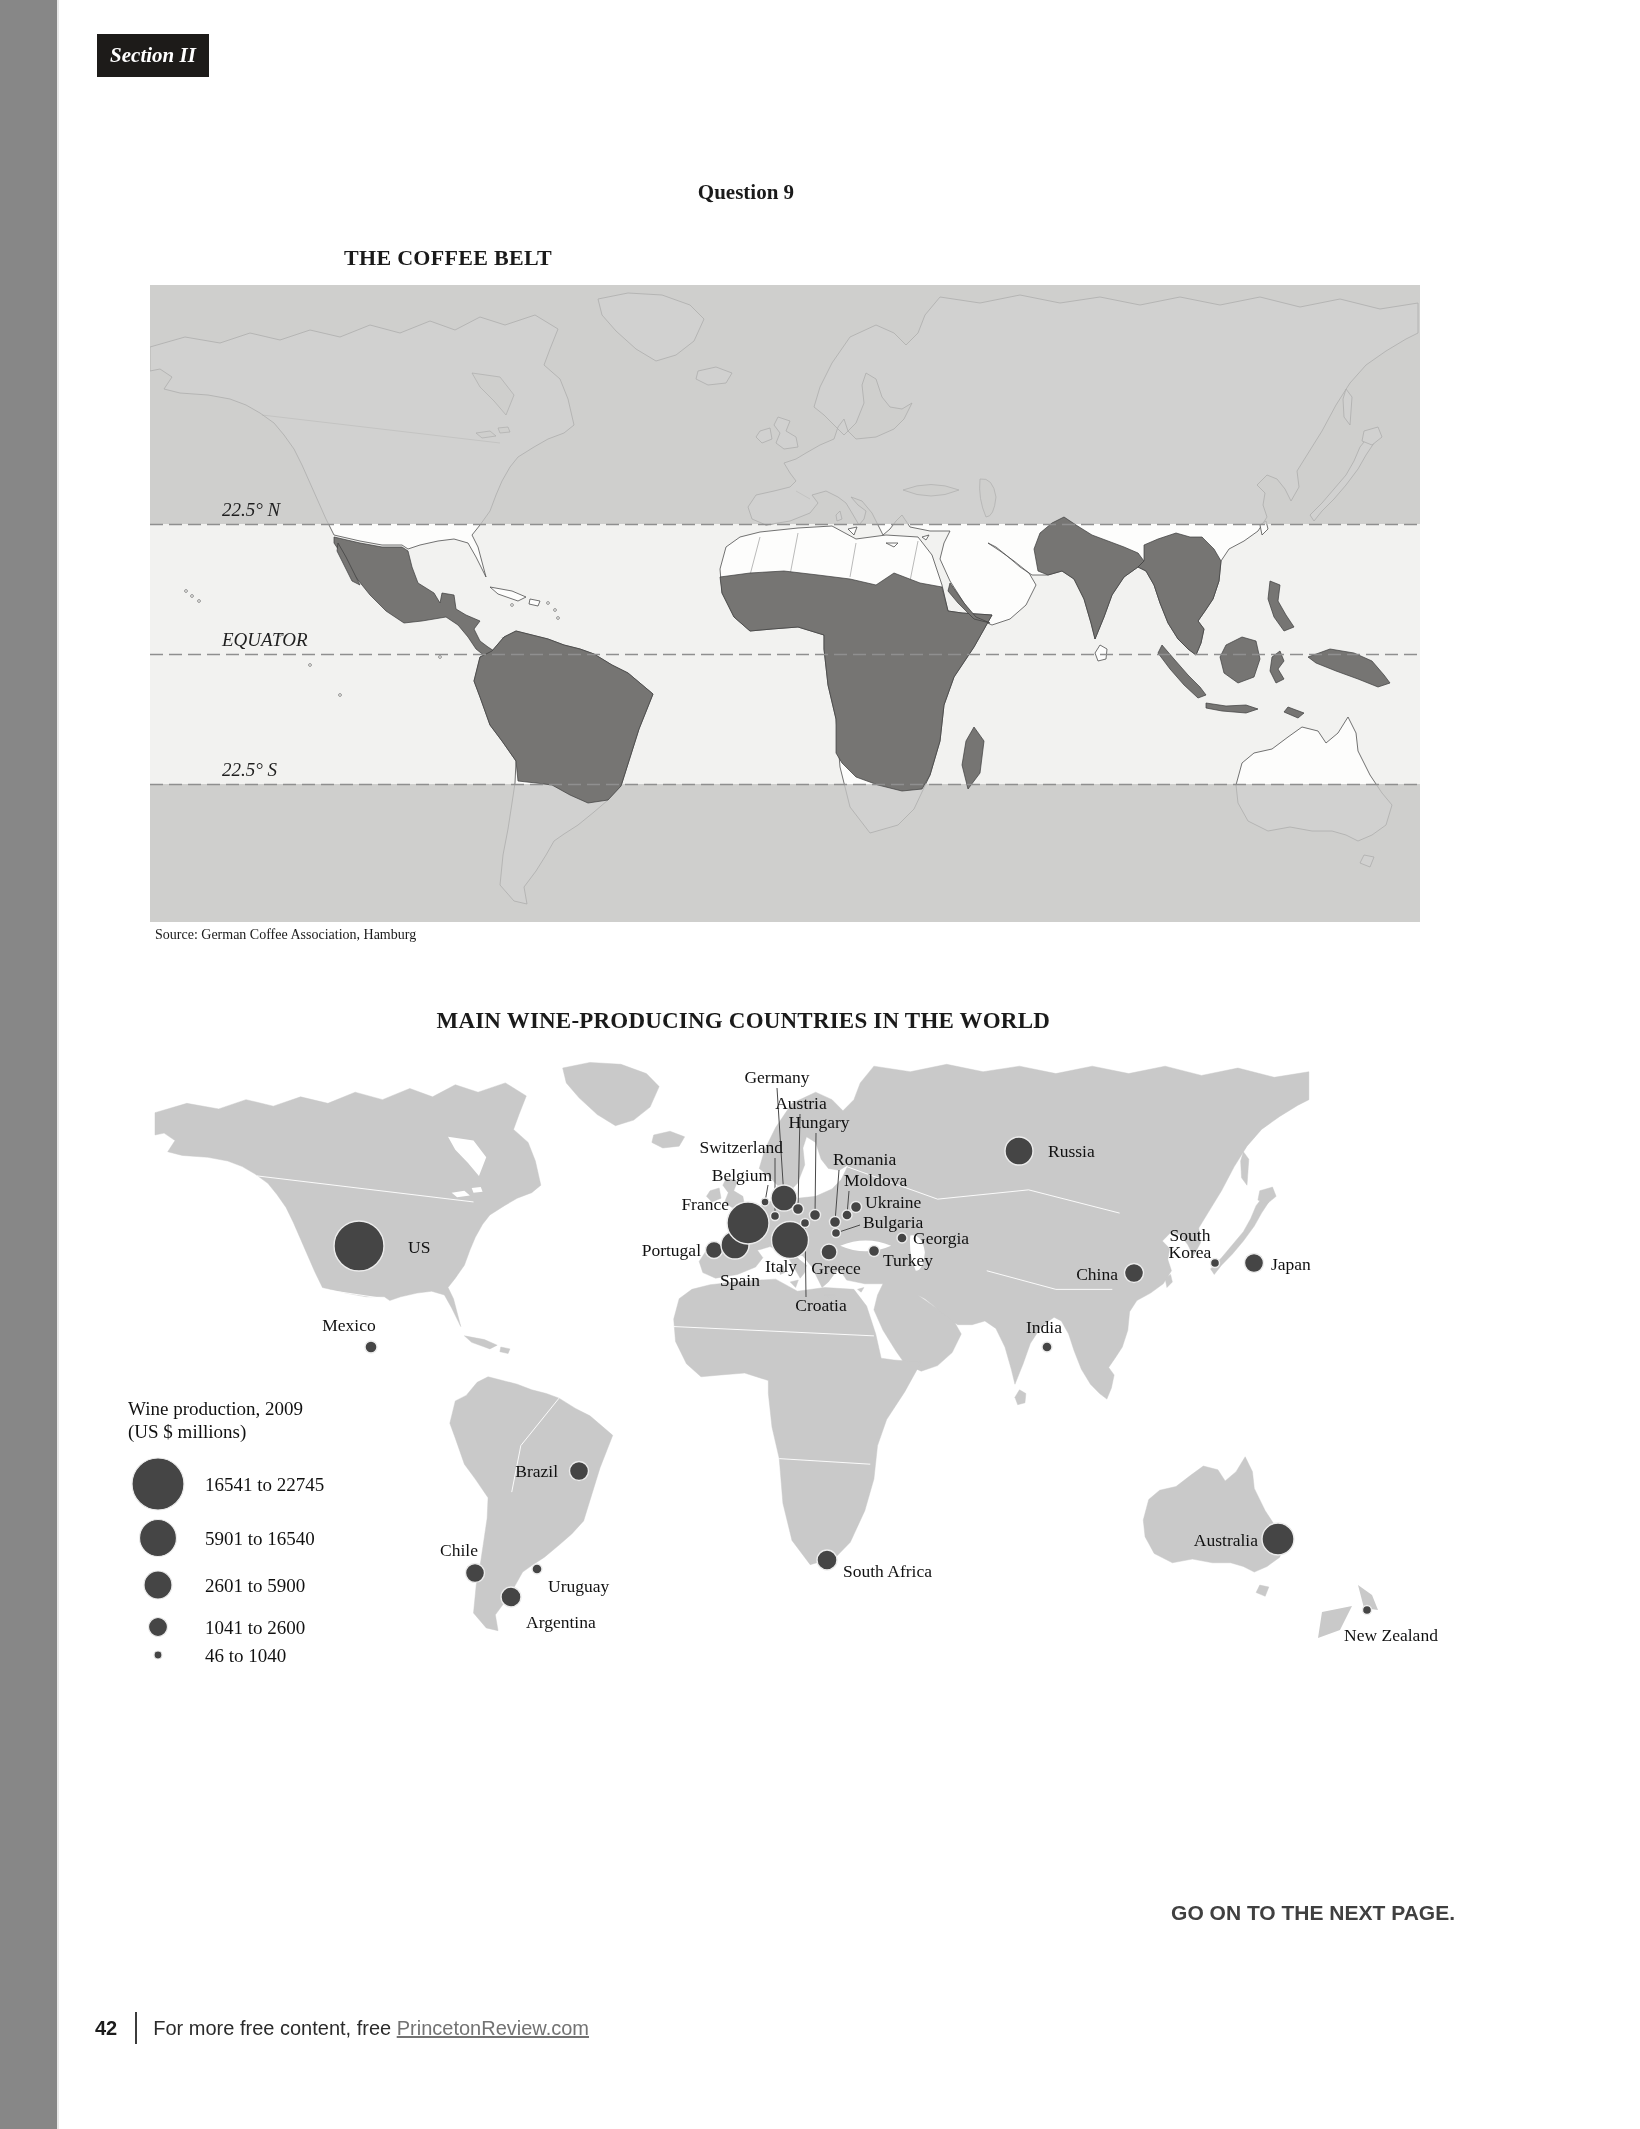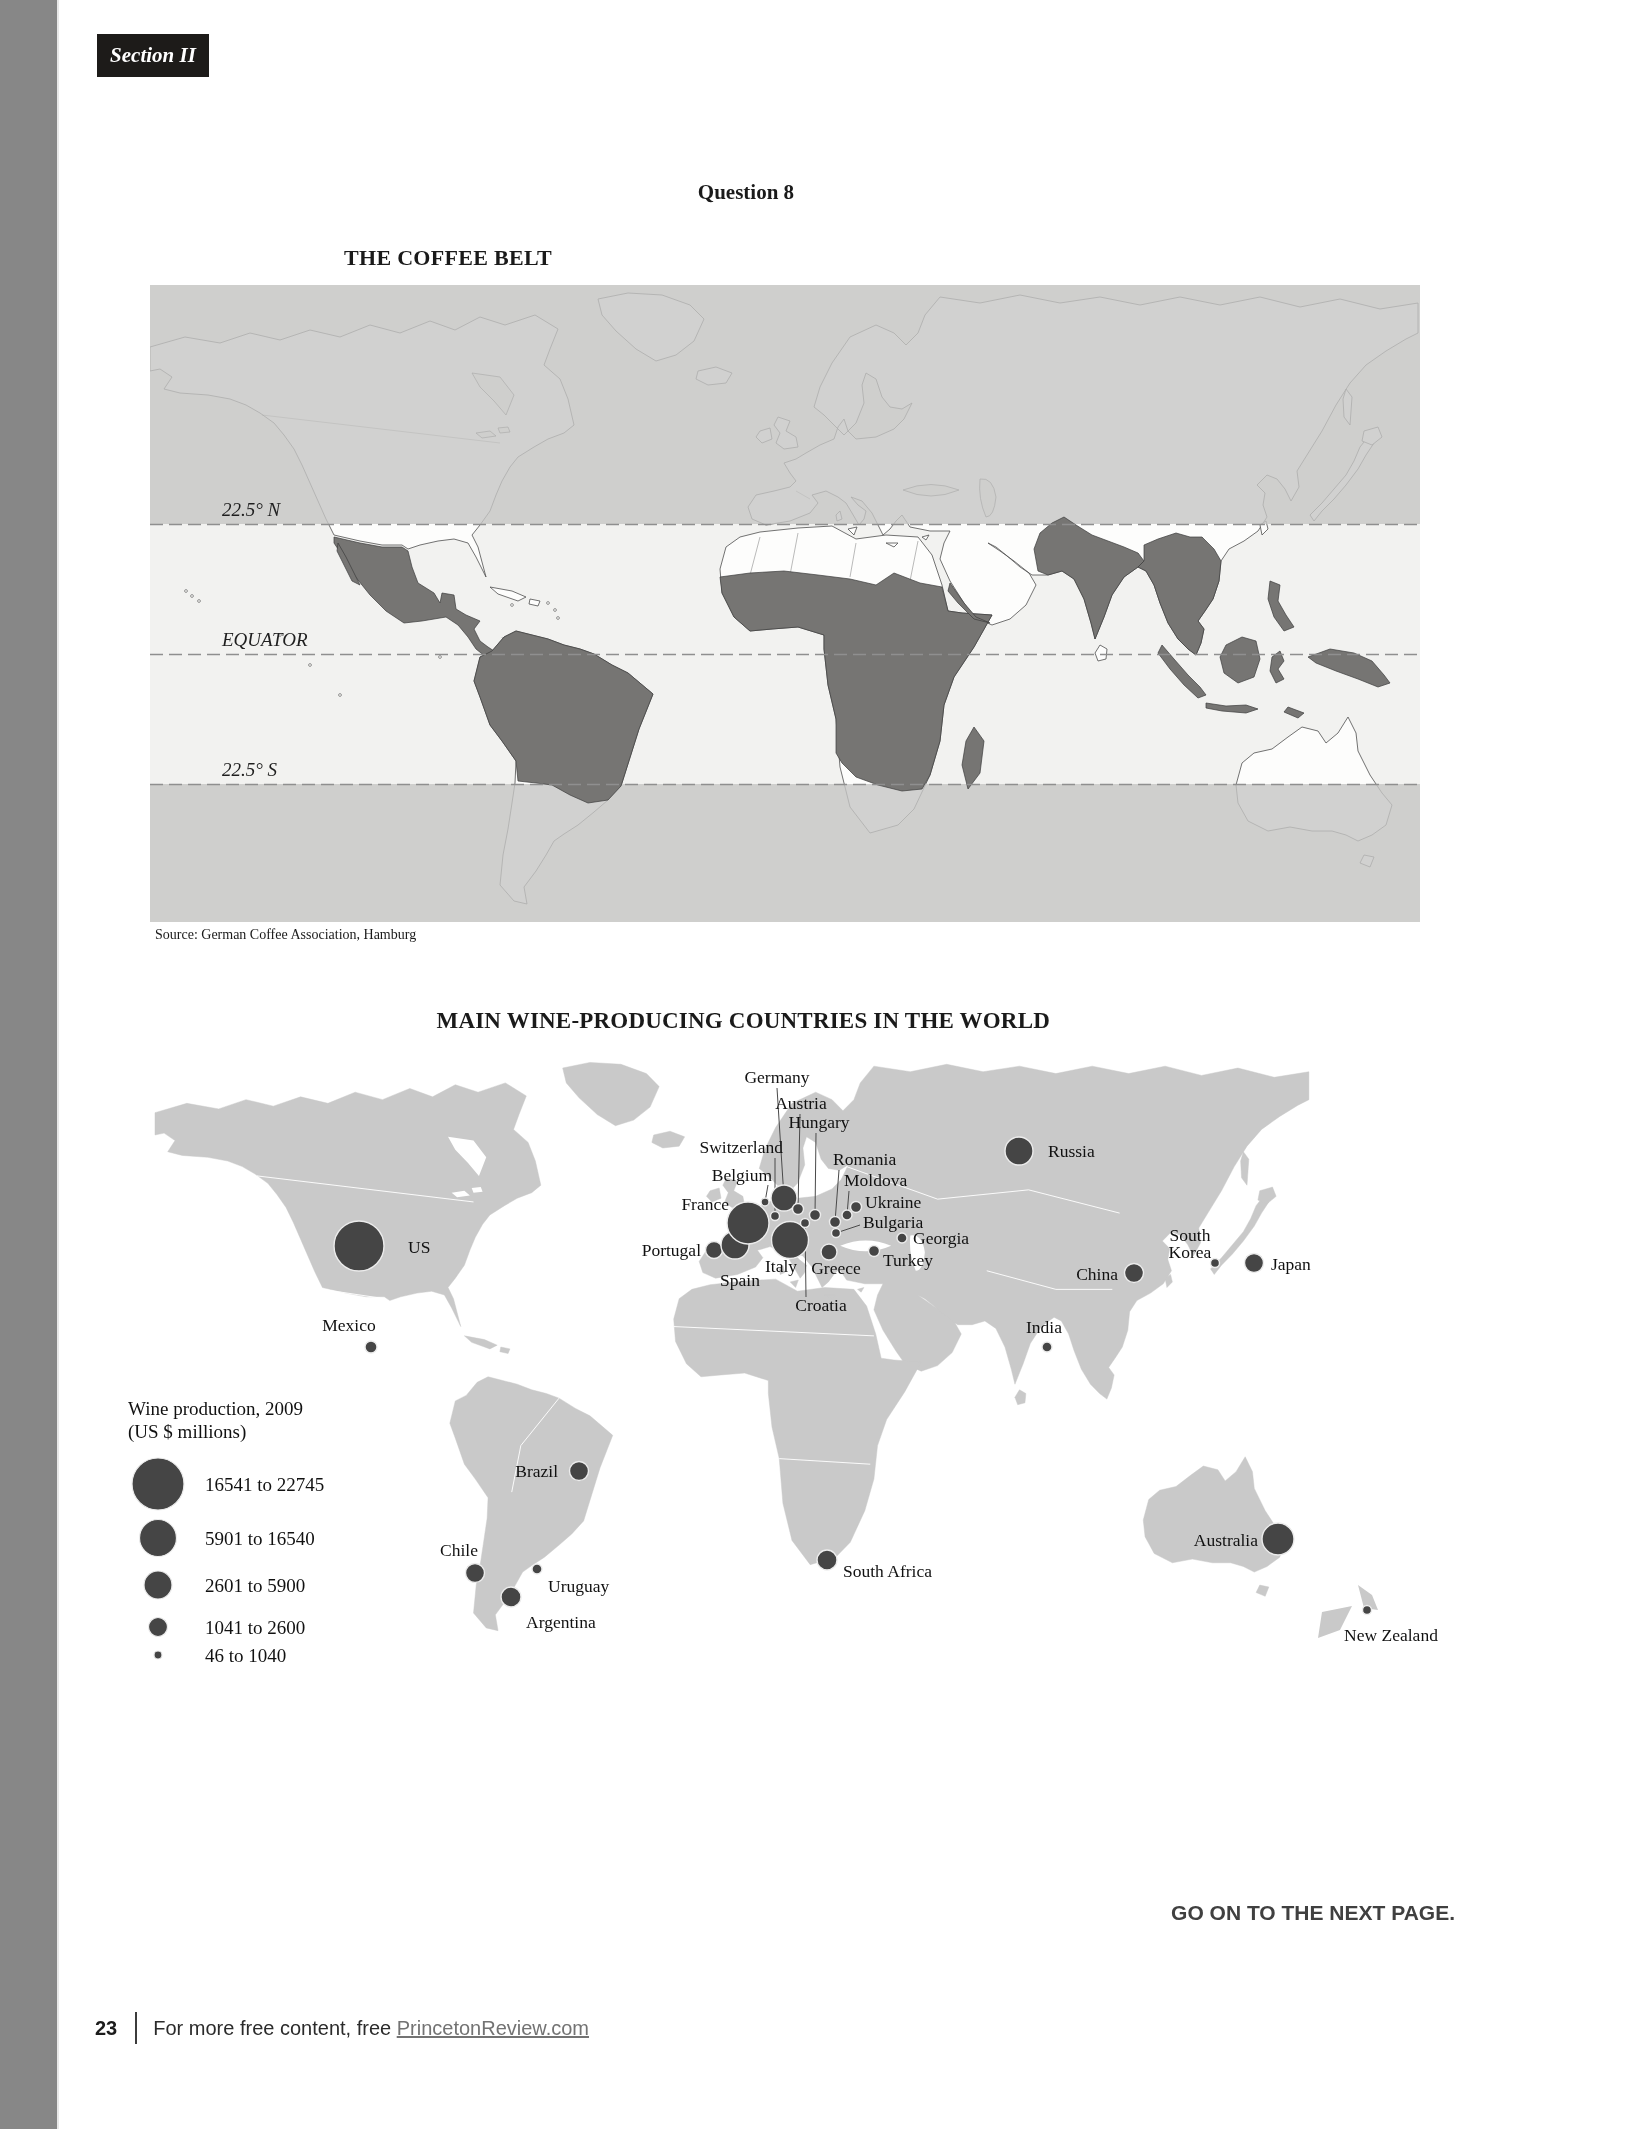"Question 8" div.question-label { text: 8 -> 9 }
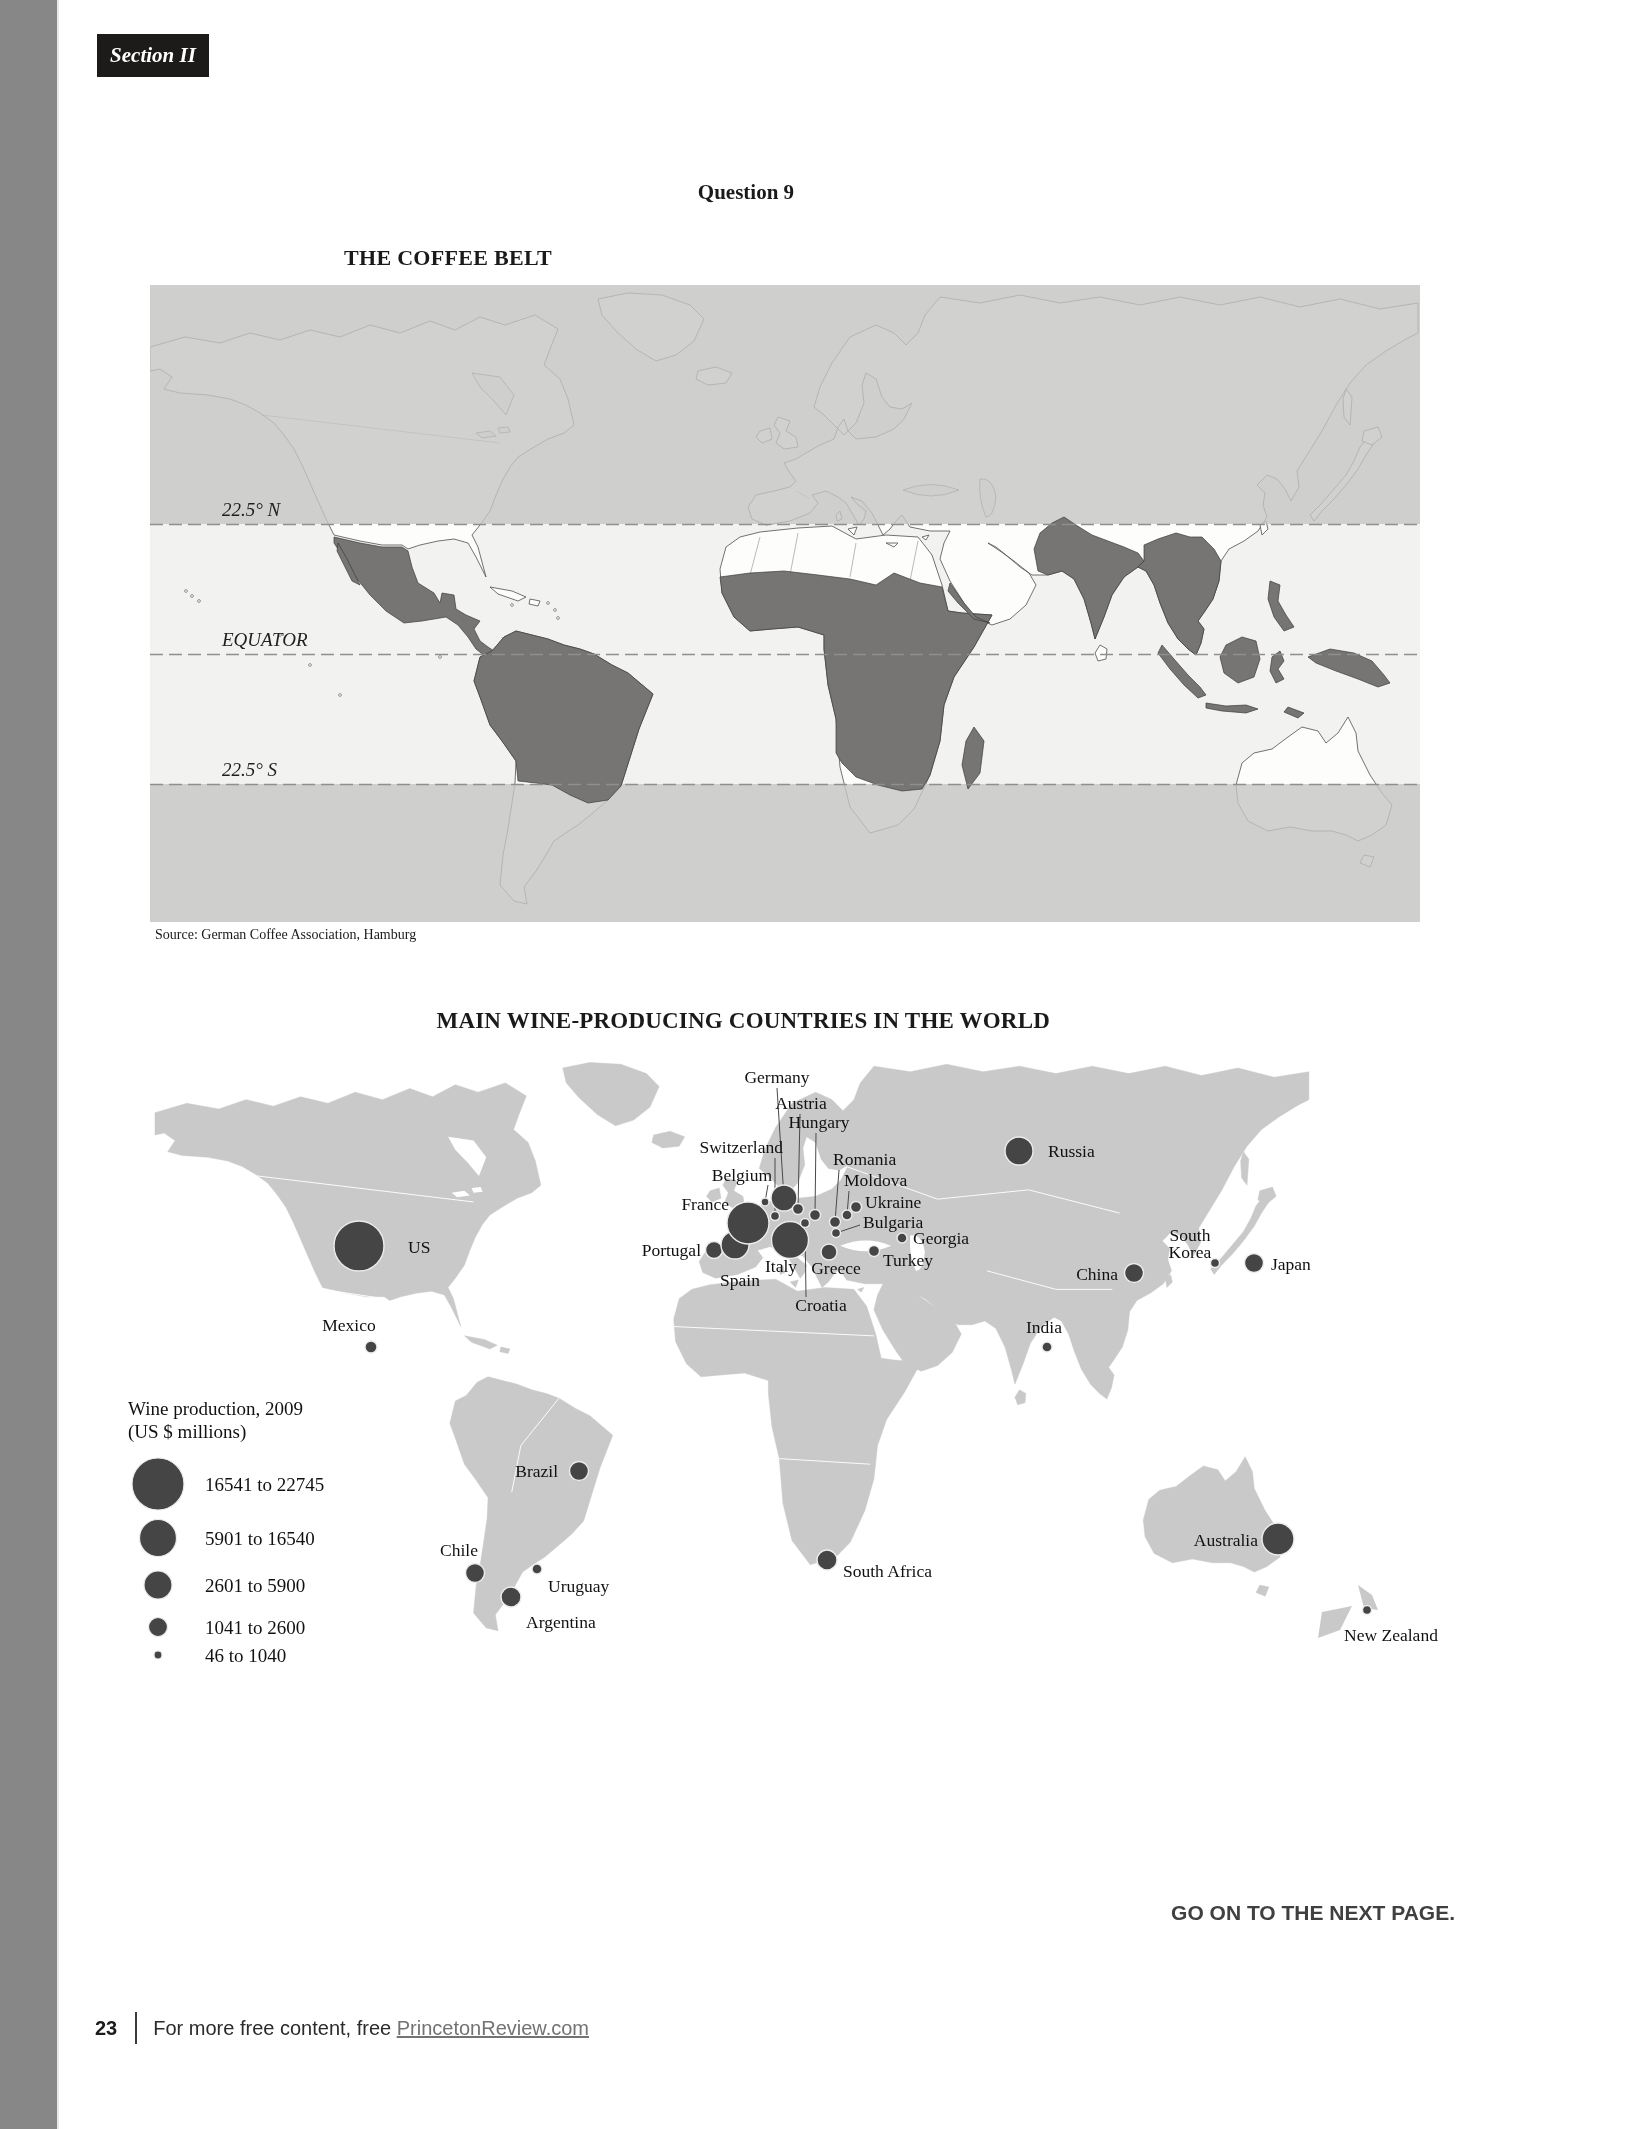"23" span.pageno { text: 23 -> 42 }
